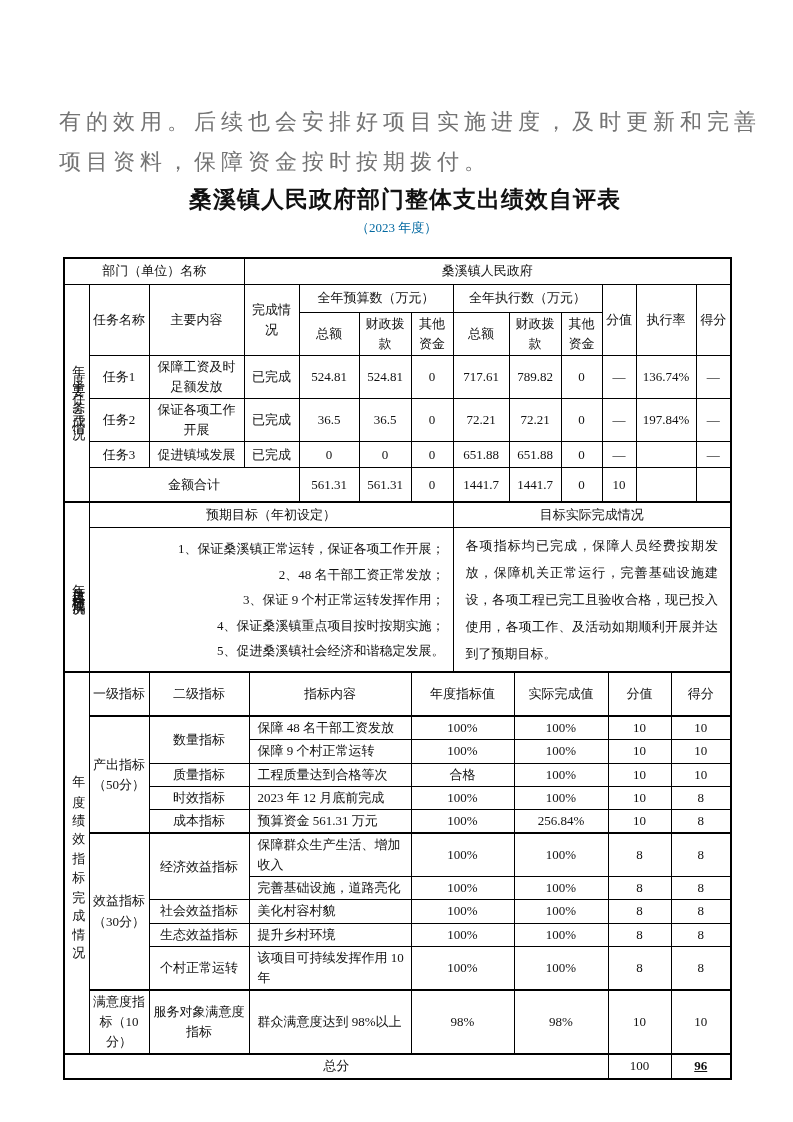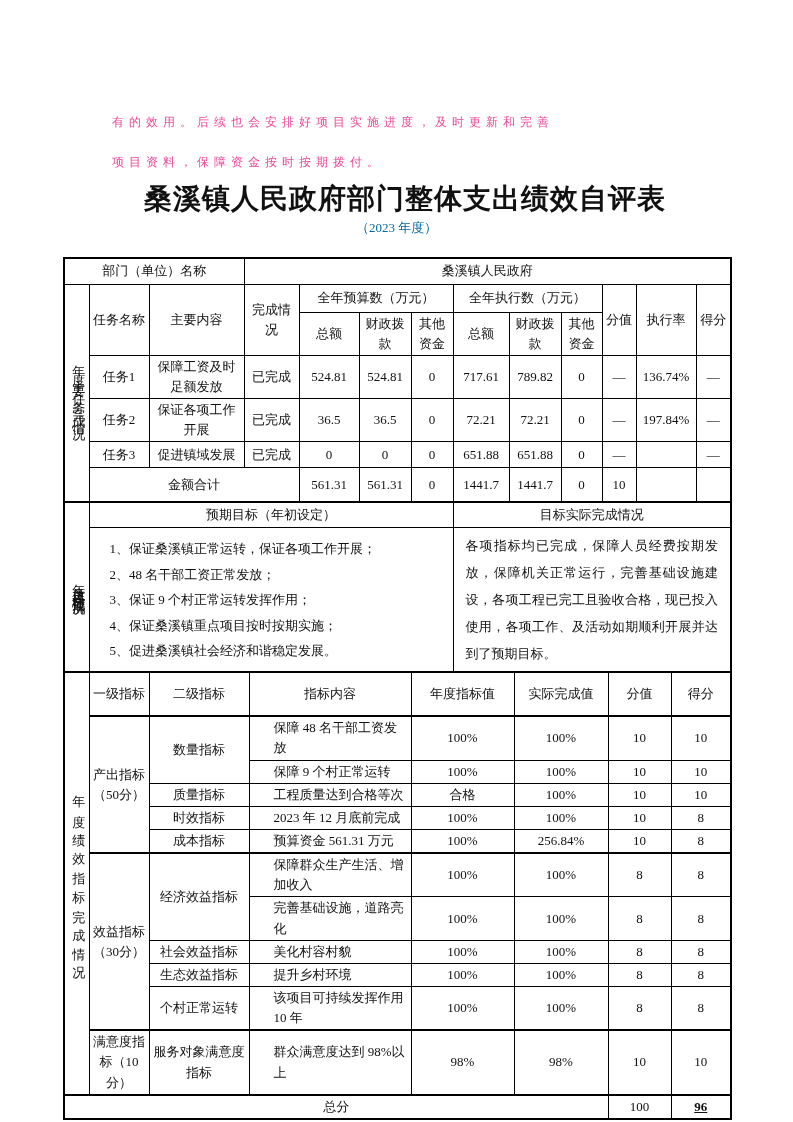"有的效用。后续也会安排好项目实施进度，及时更新和完善" .intro { color: #ec4899 -> #737373; font-size: 12px -> 22px; margin: 102px 0 0 112px -> 102px 0 0 59px }
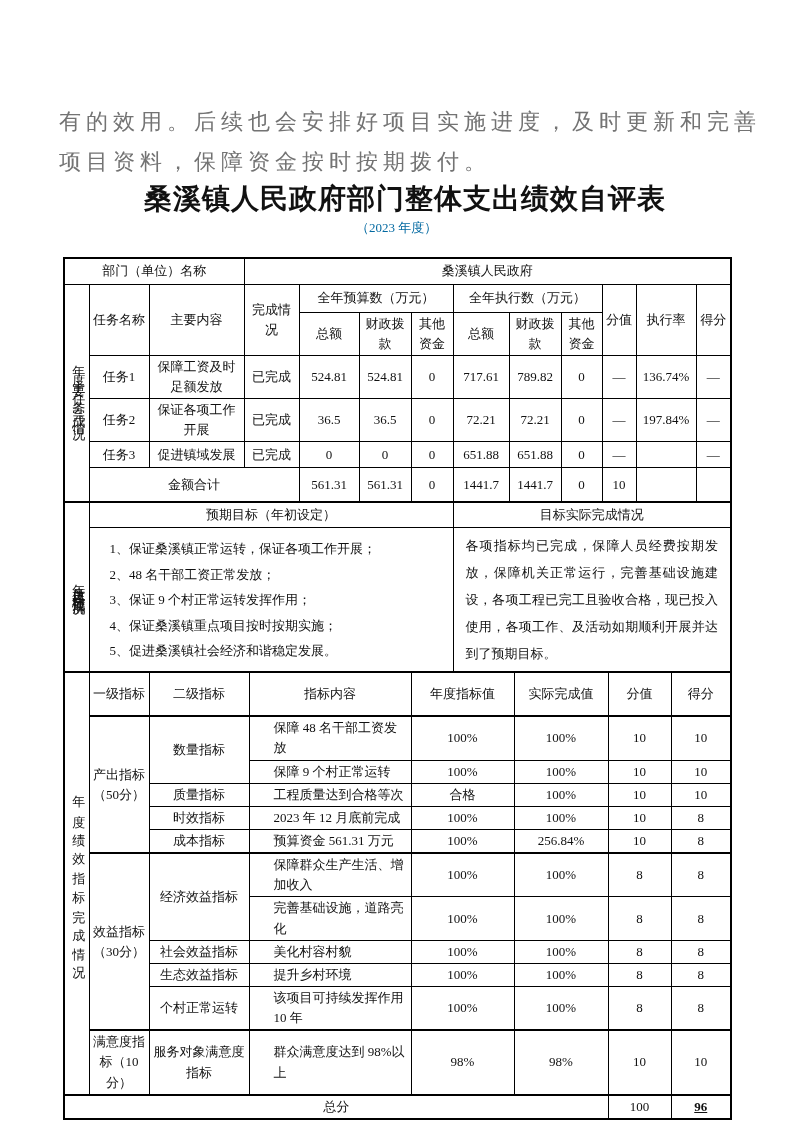"桑溪镇人民政府部门整体支出绩效自评表" .doc-title { font-size: 28px -> 23px }
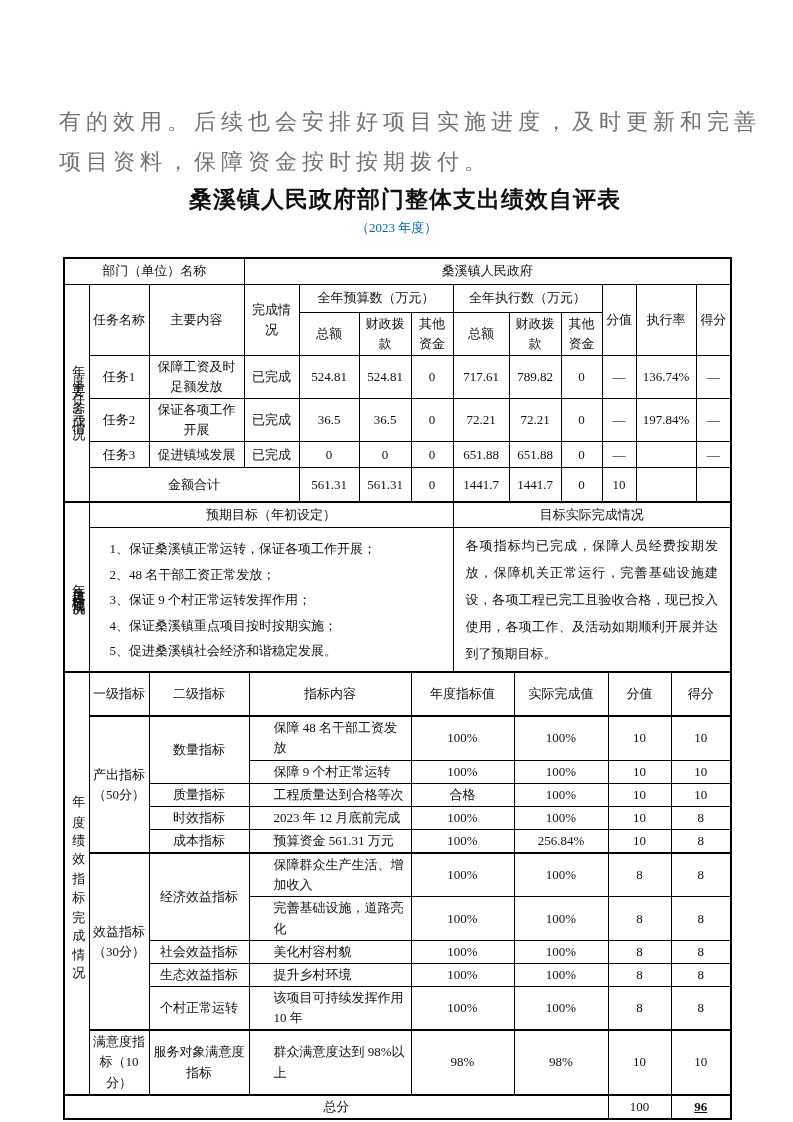"1、保证桑溪镇正常运转，保证各项工作开展；" td.goals-cell { text-align: left -> right }
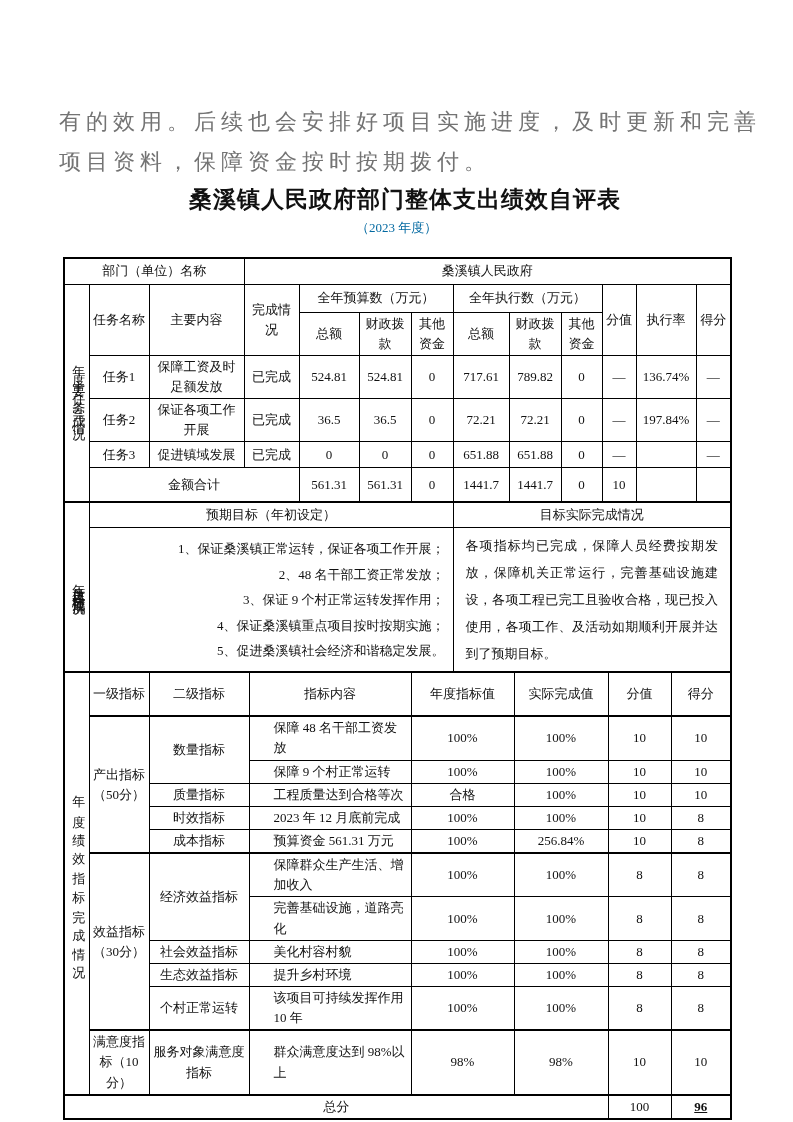"保障 48 名干部工资发放" td.content-left { padding-left: 24px -> 8px }
